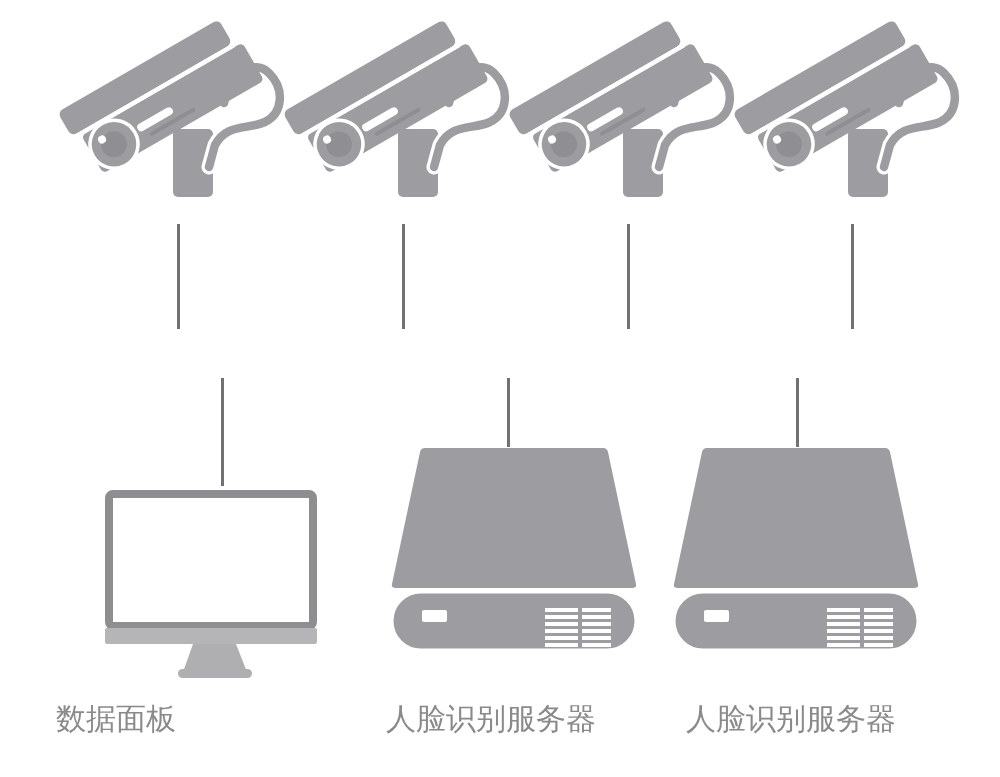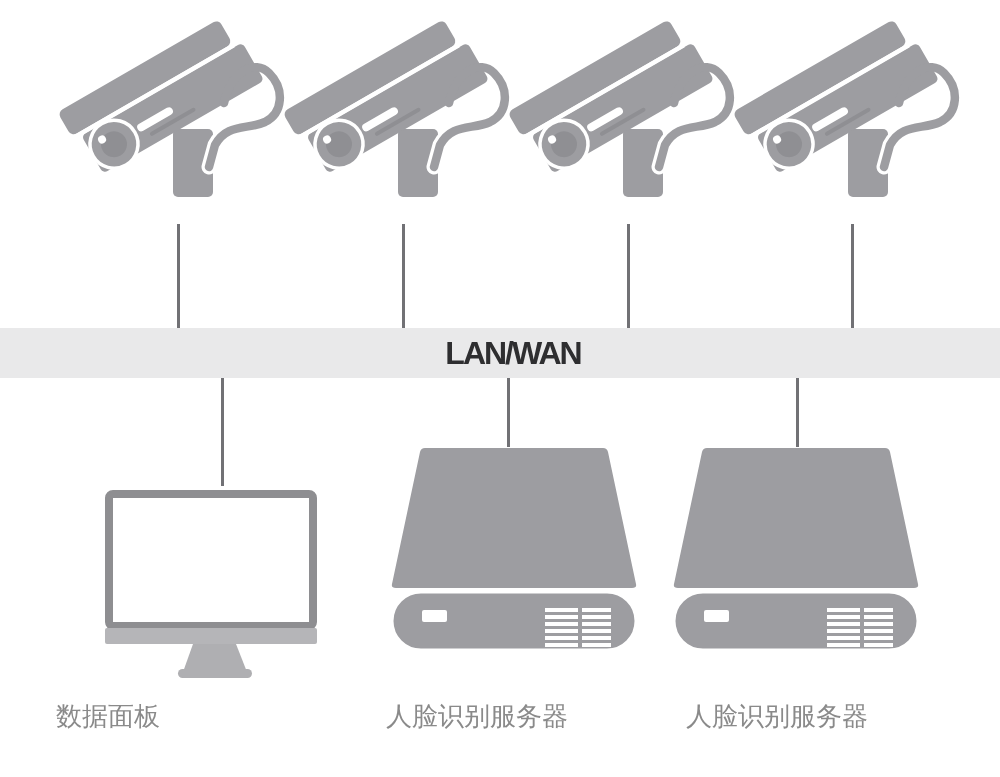"LAN/WAN" div.bus { html: <div> <span>LAN/WAN</span> </div> -> none }
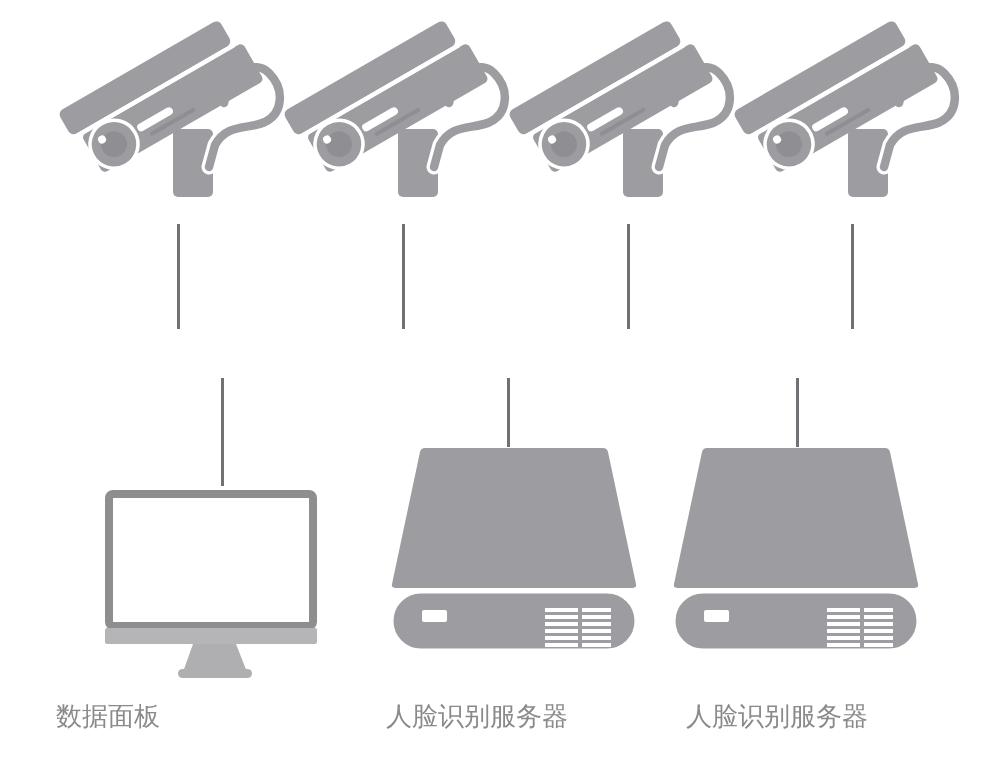"数据面板" .node-label { font-size: 26px -> 30px }
